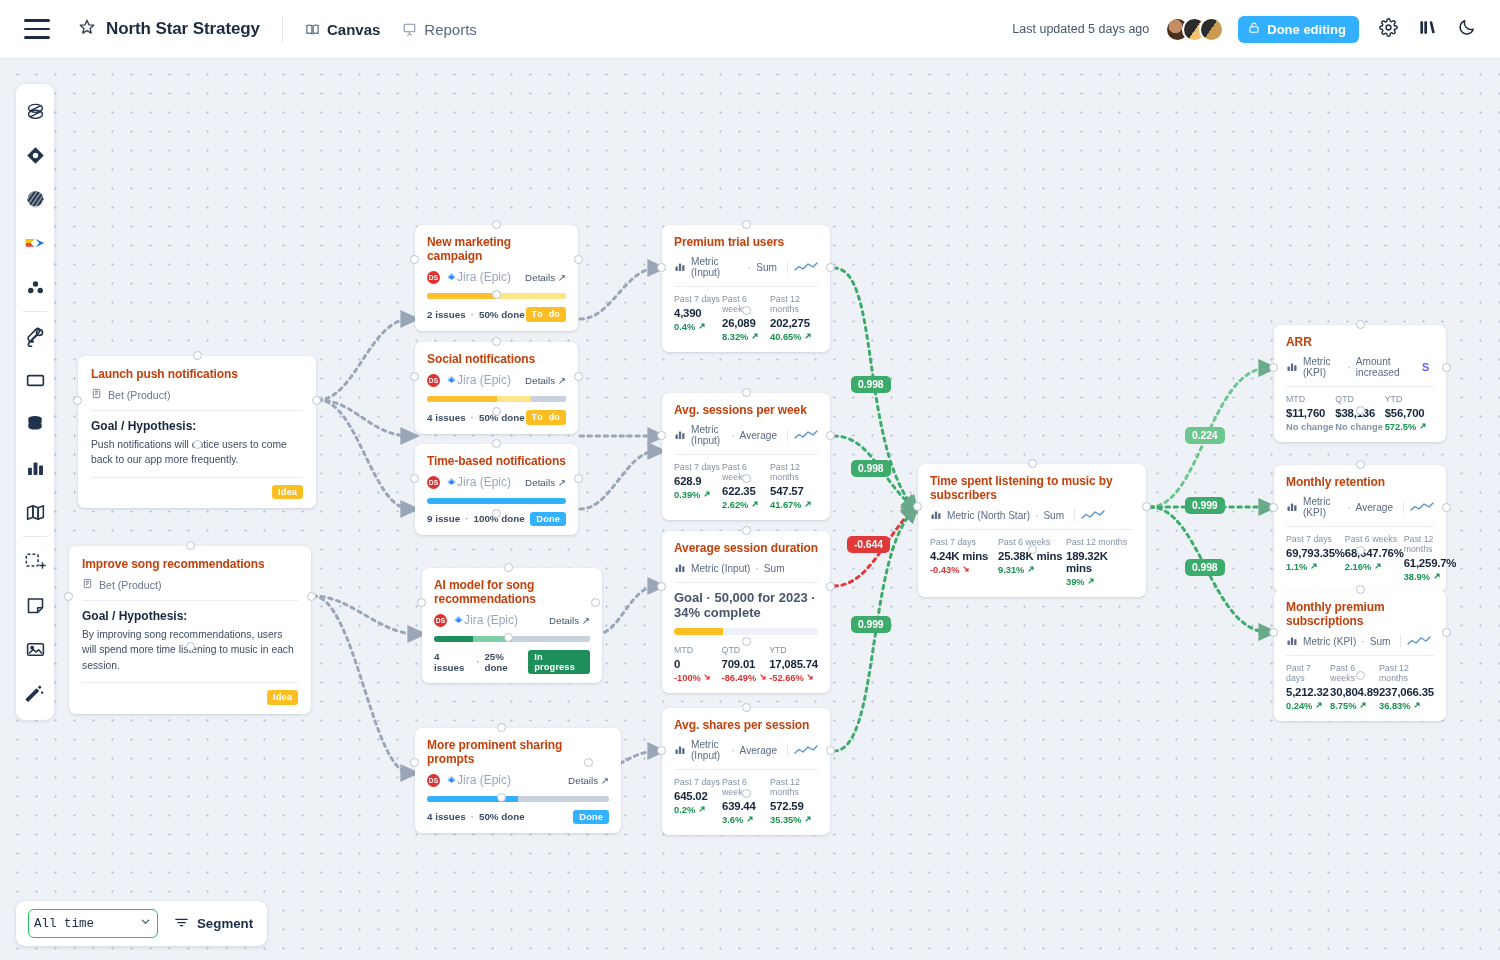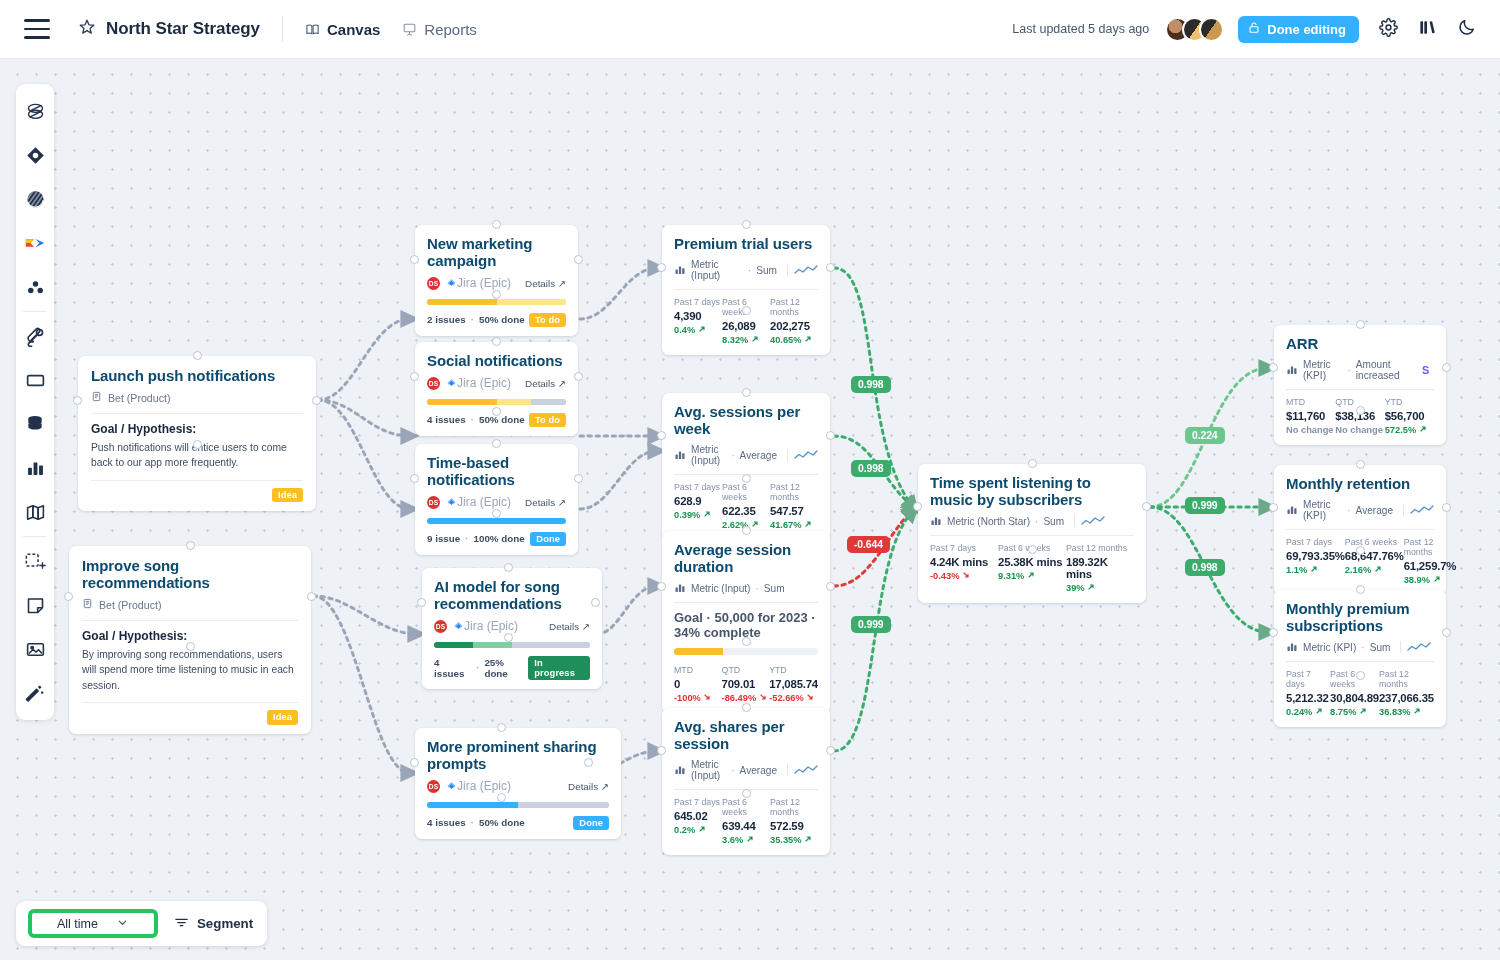"New marketing campaign" .node .ttl { color: #0c4a6e -> #c2410c; font-size: 15px -> 12px }
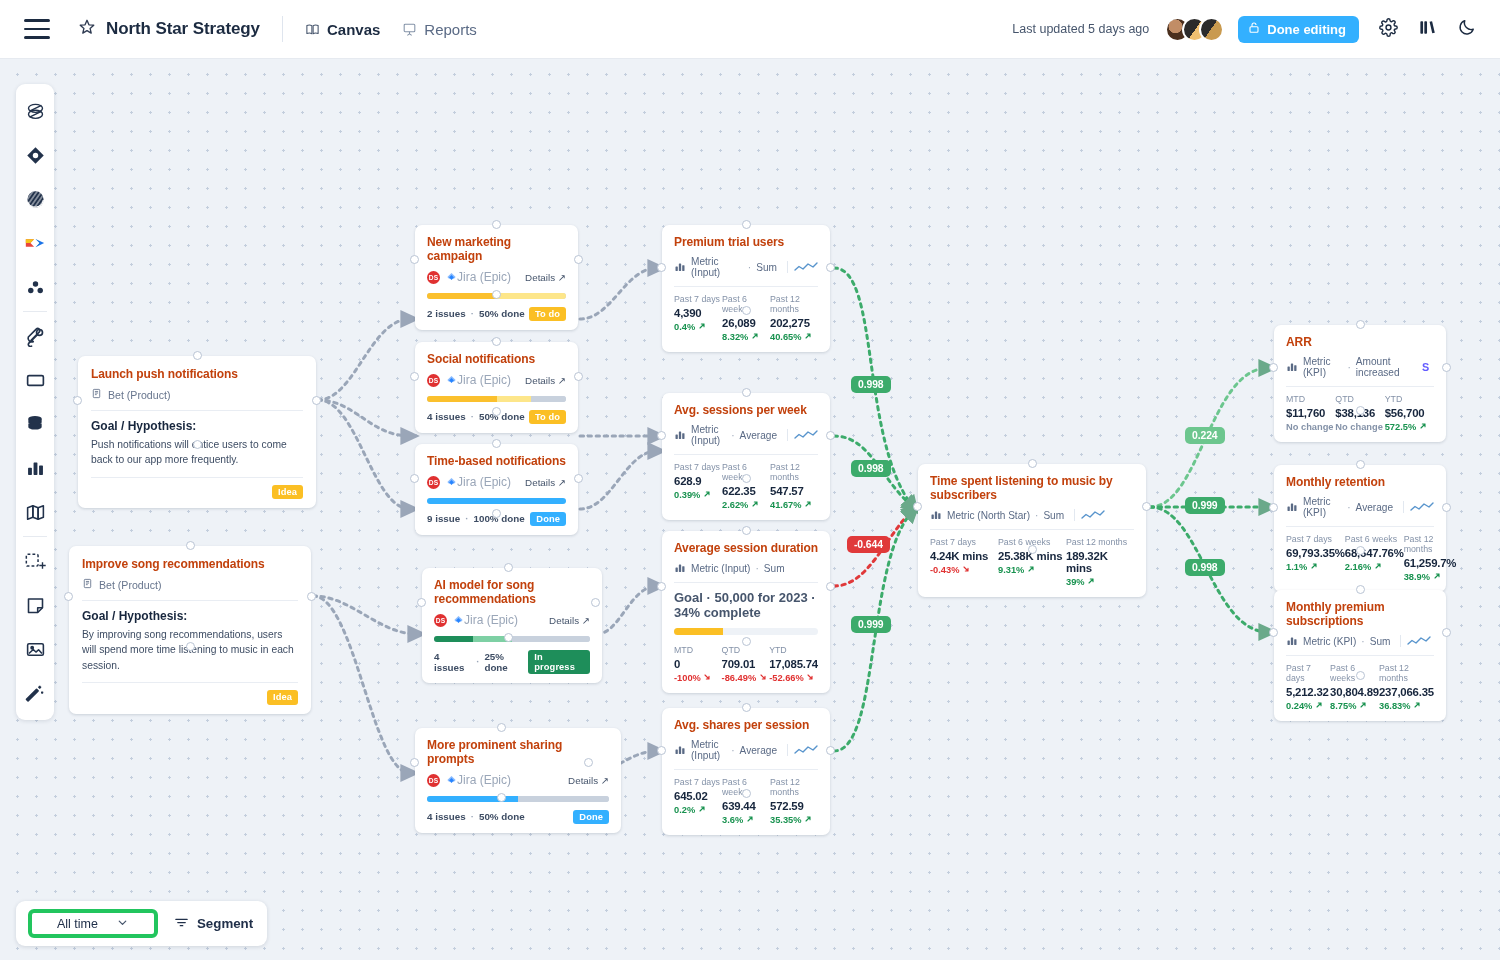"To do" .pill.todo { font-family: none -> Liberation Mono, monospace }
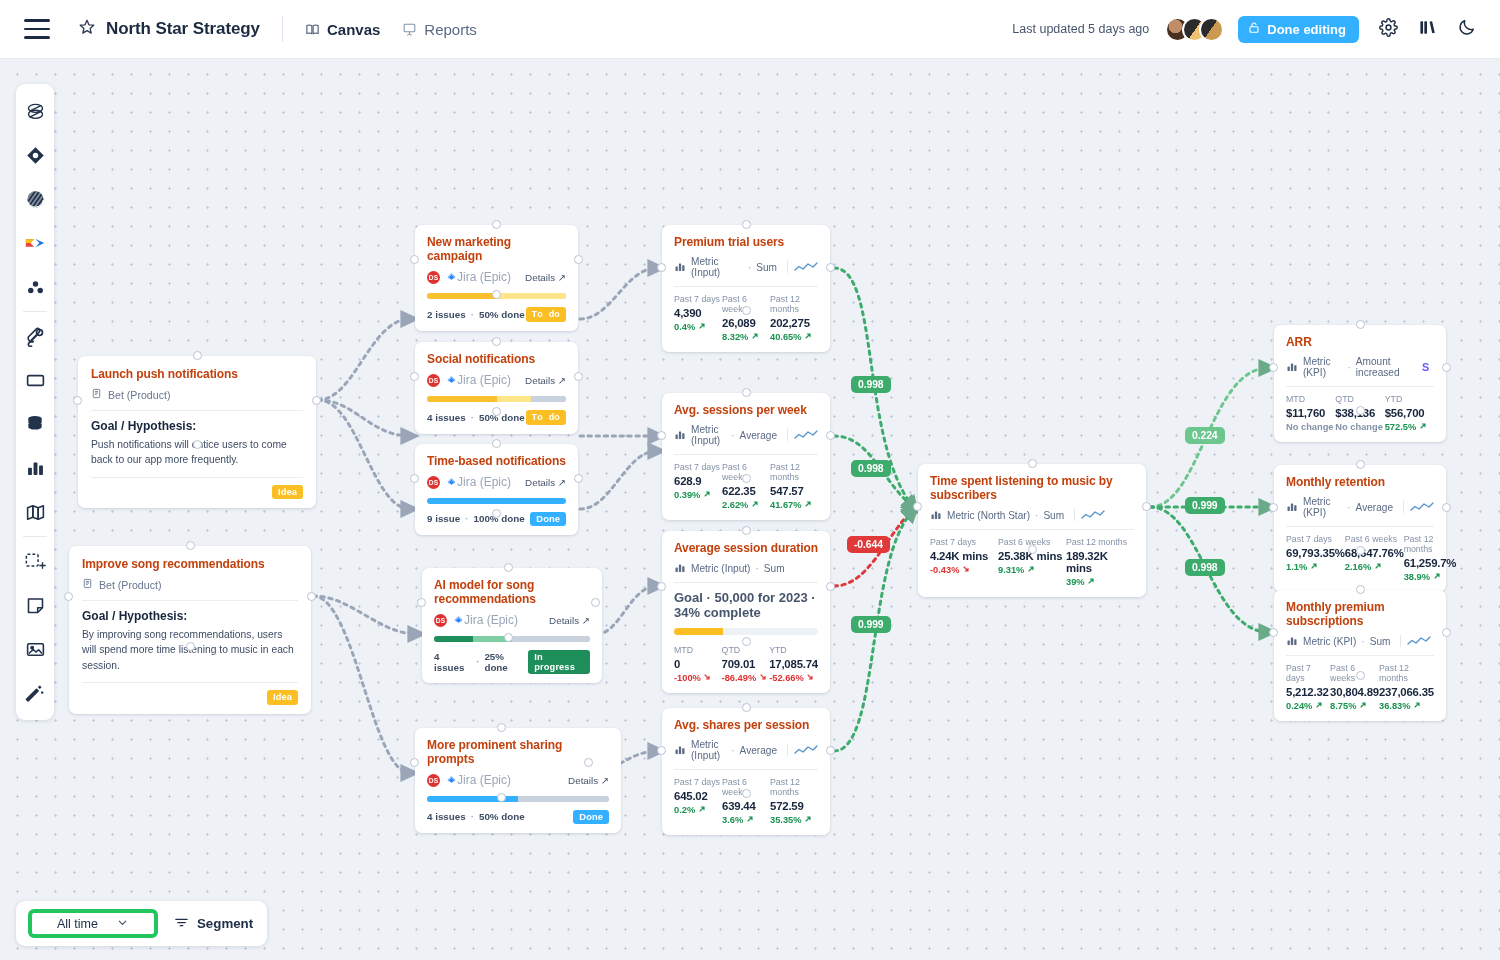"All time" .tsel { border: 4px solid #22c55e -> 1px solid #22c55e; font-family: none -> Liberation Mono, monospace; padding: 0 25px -> 0 5px }
